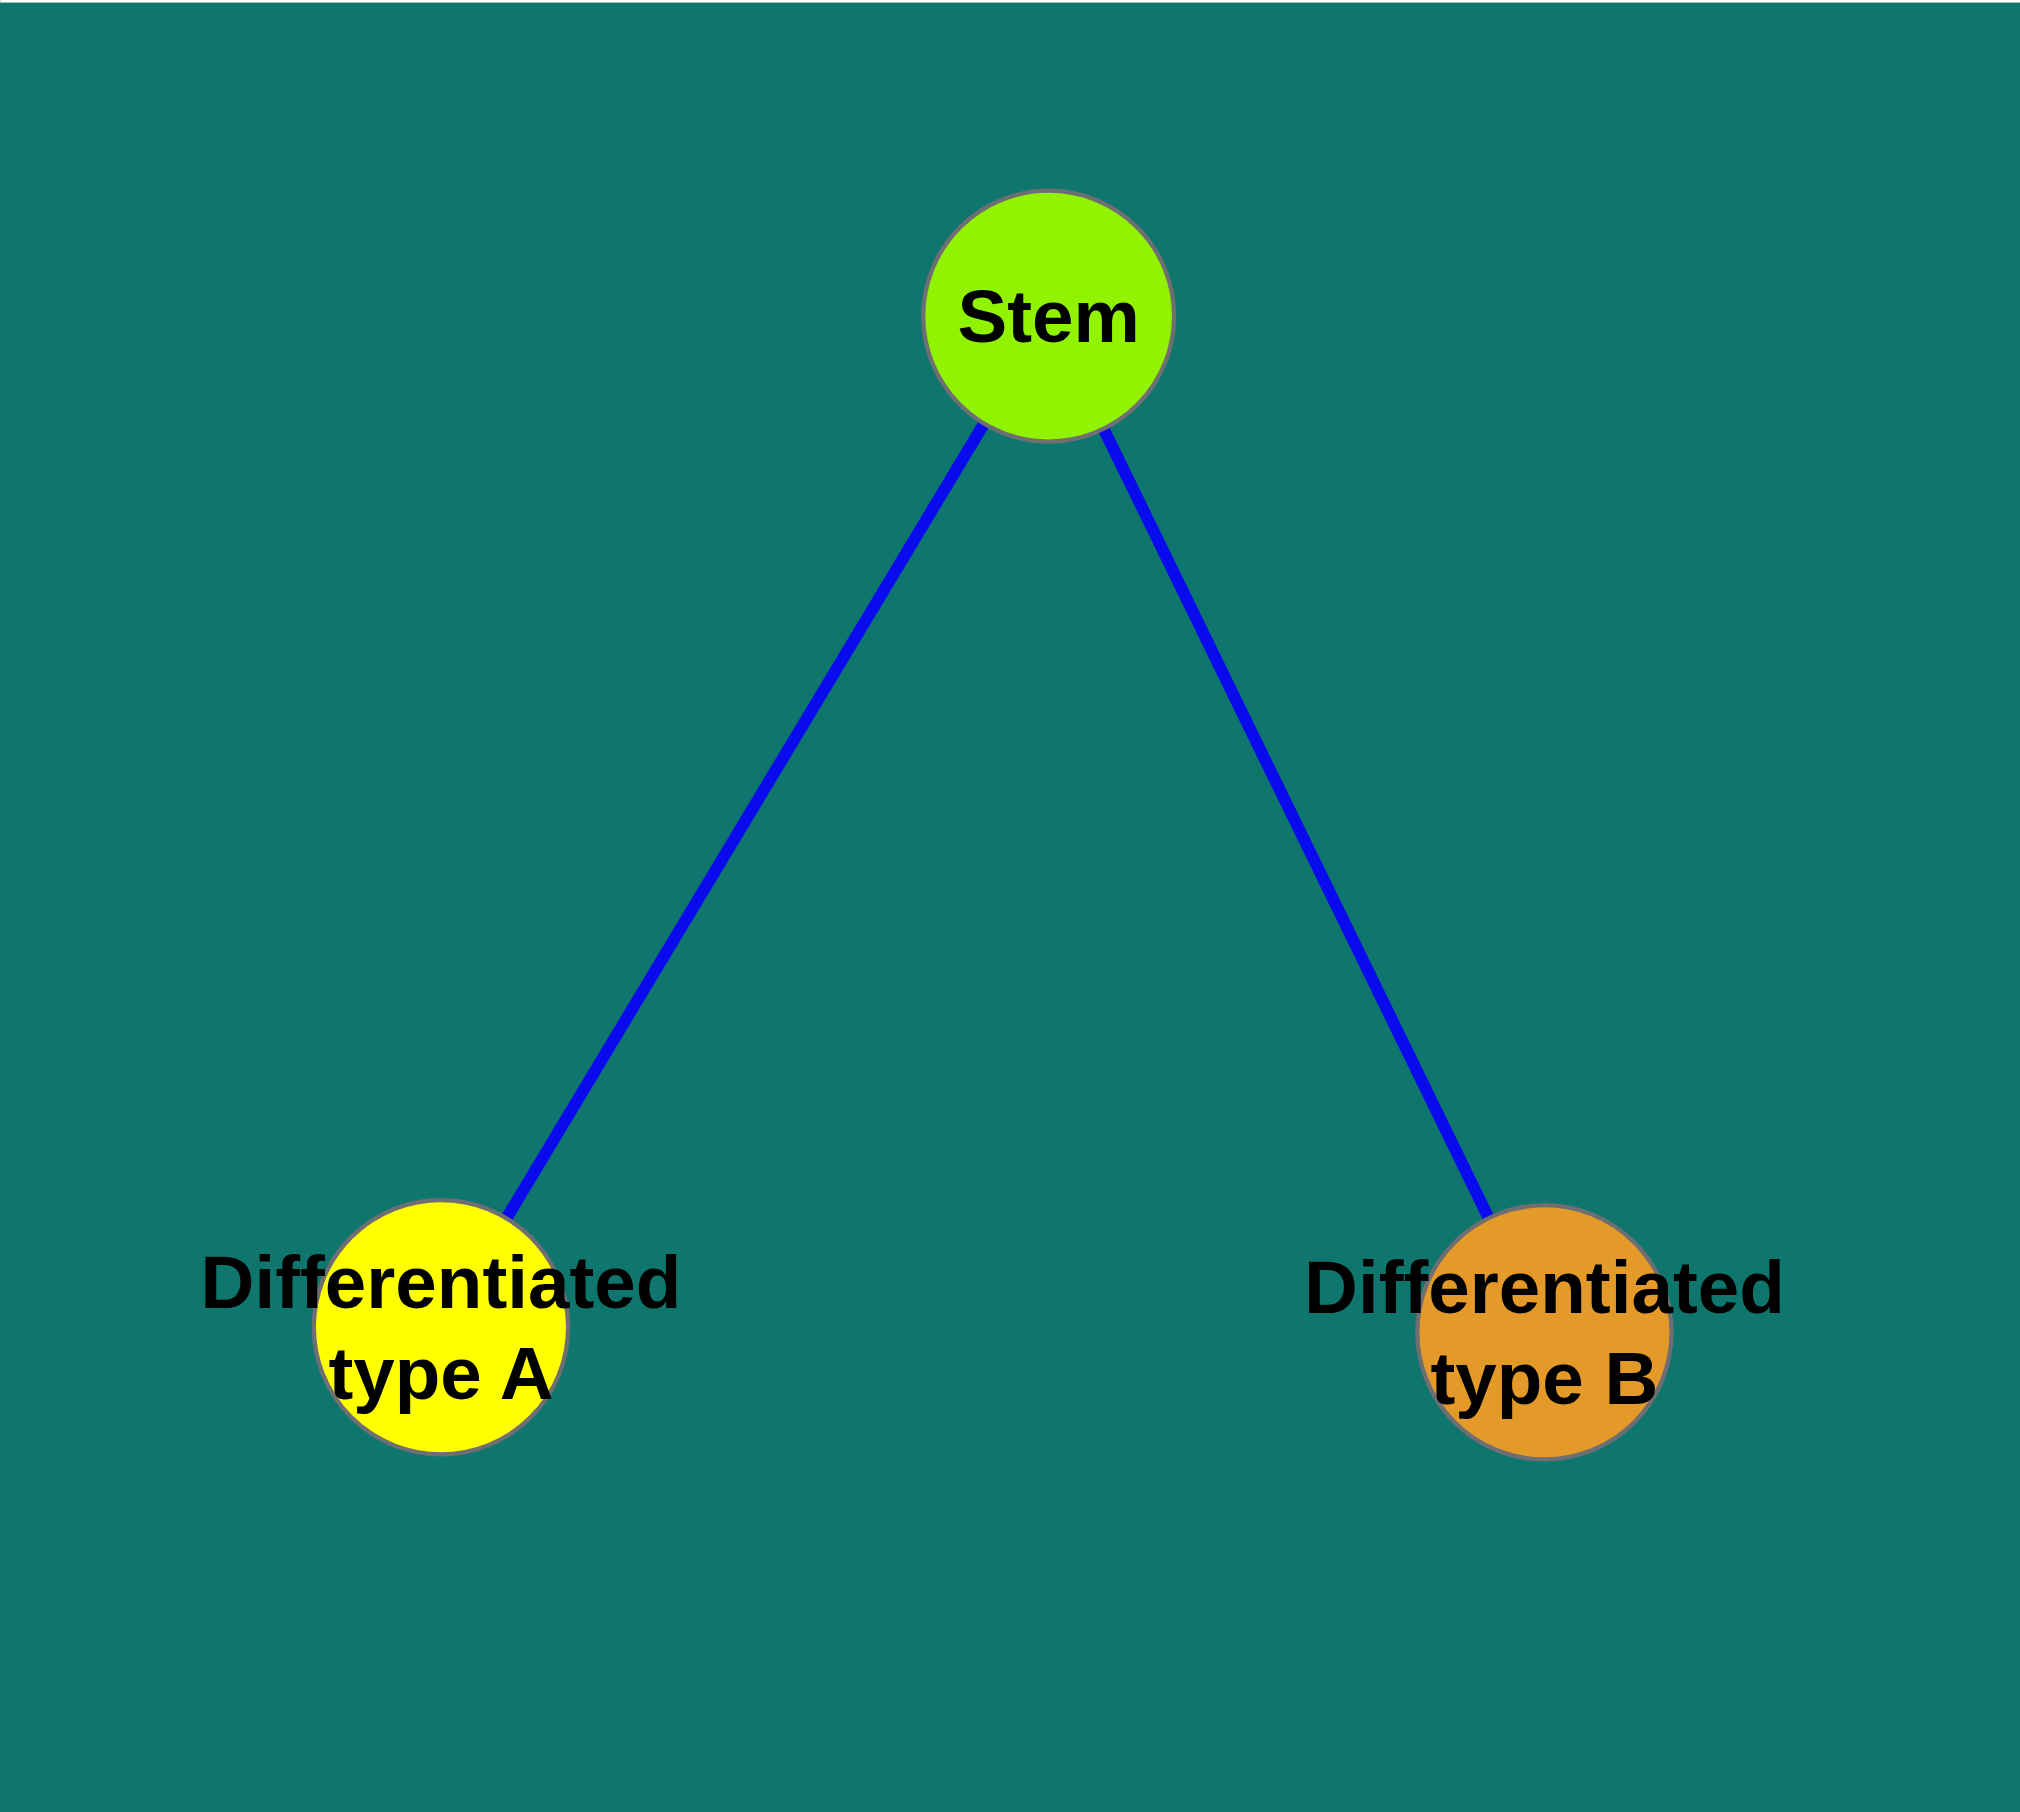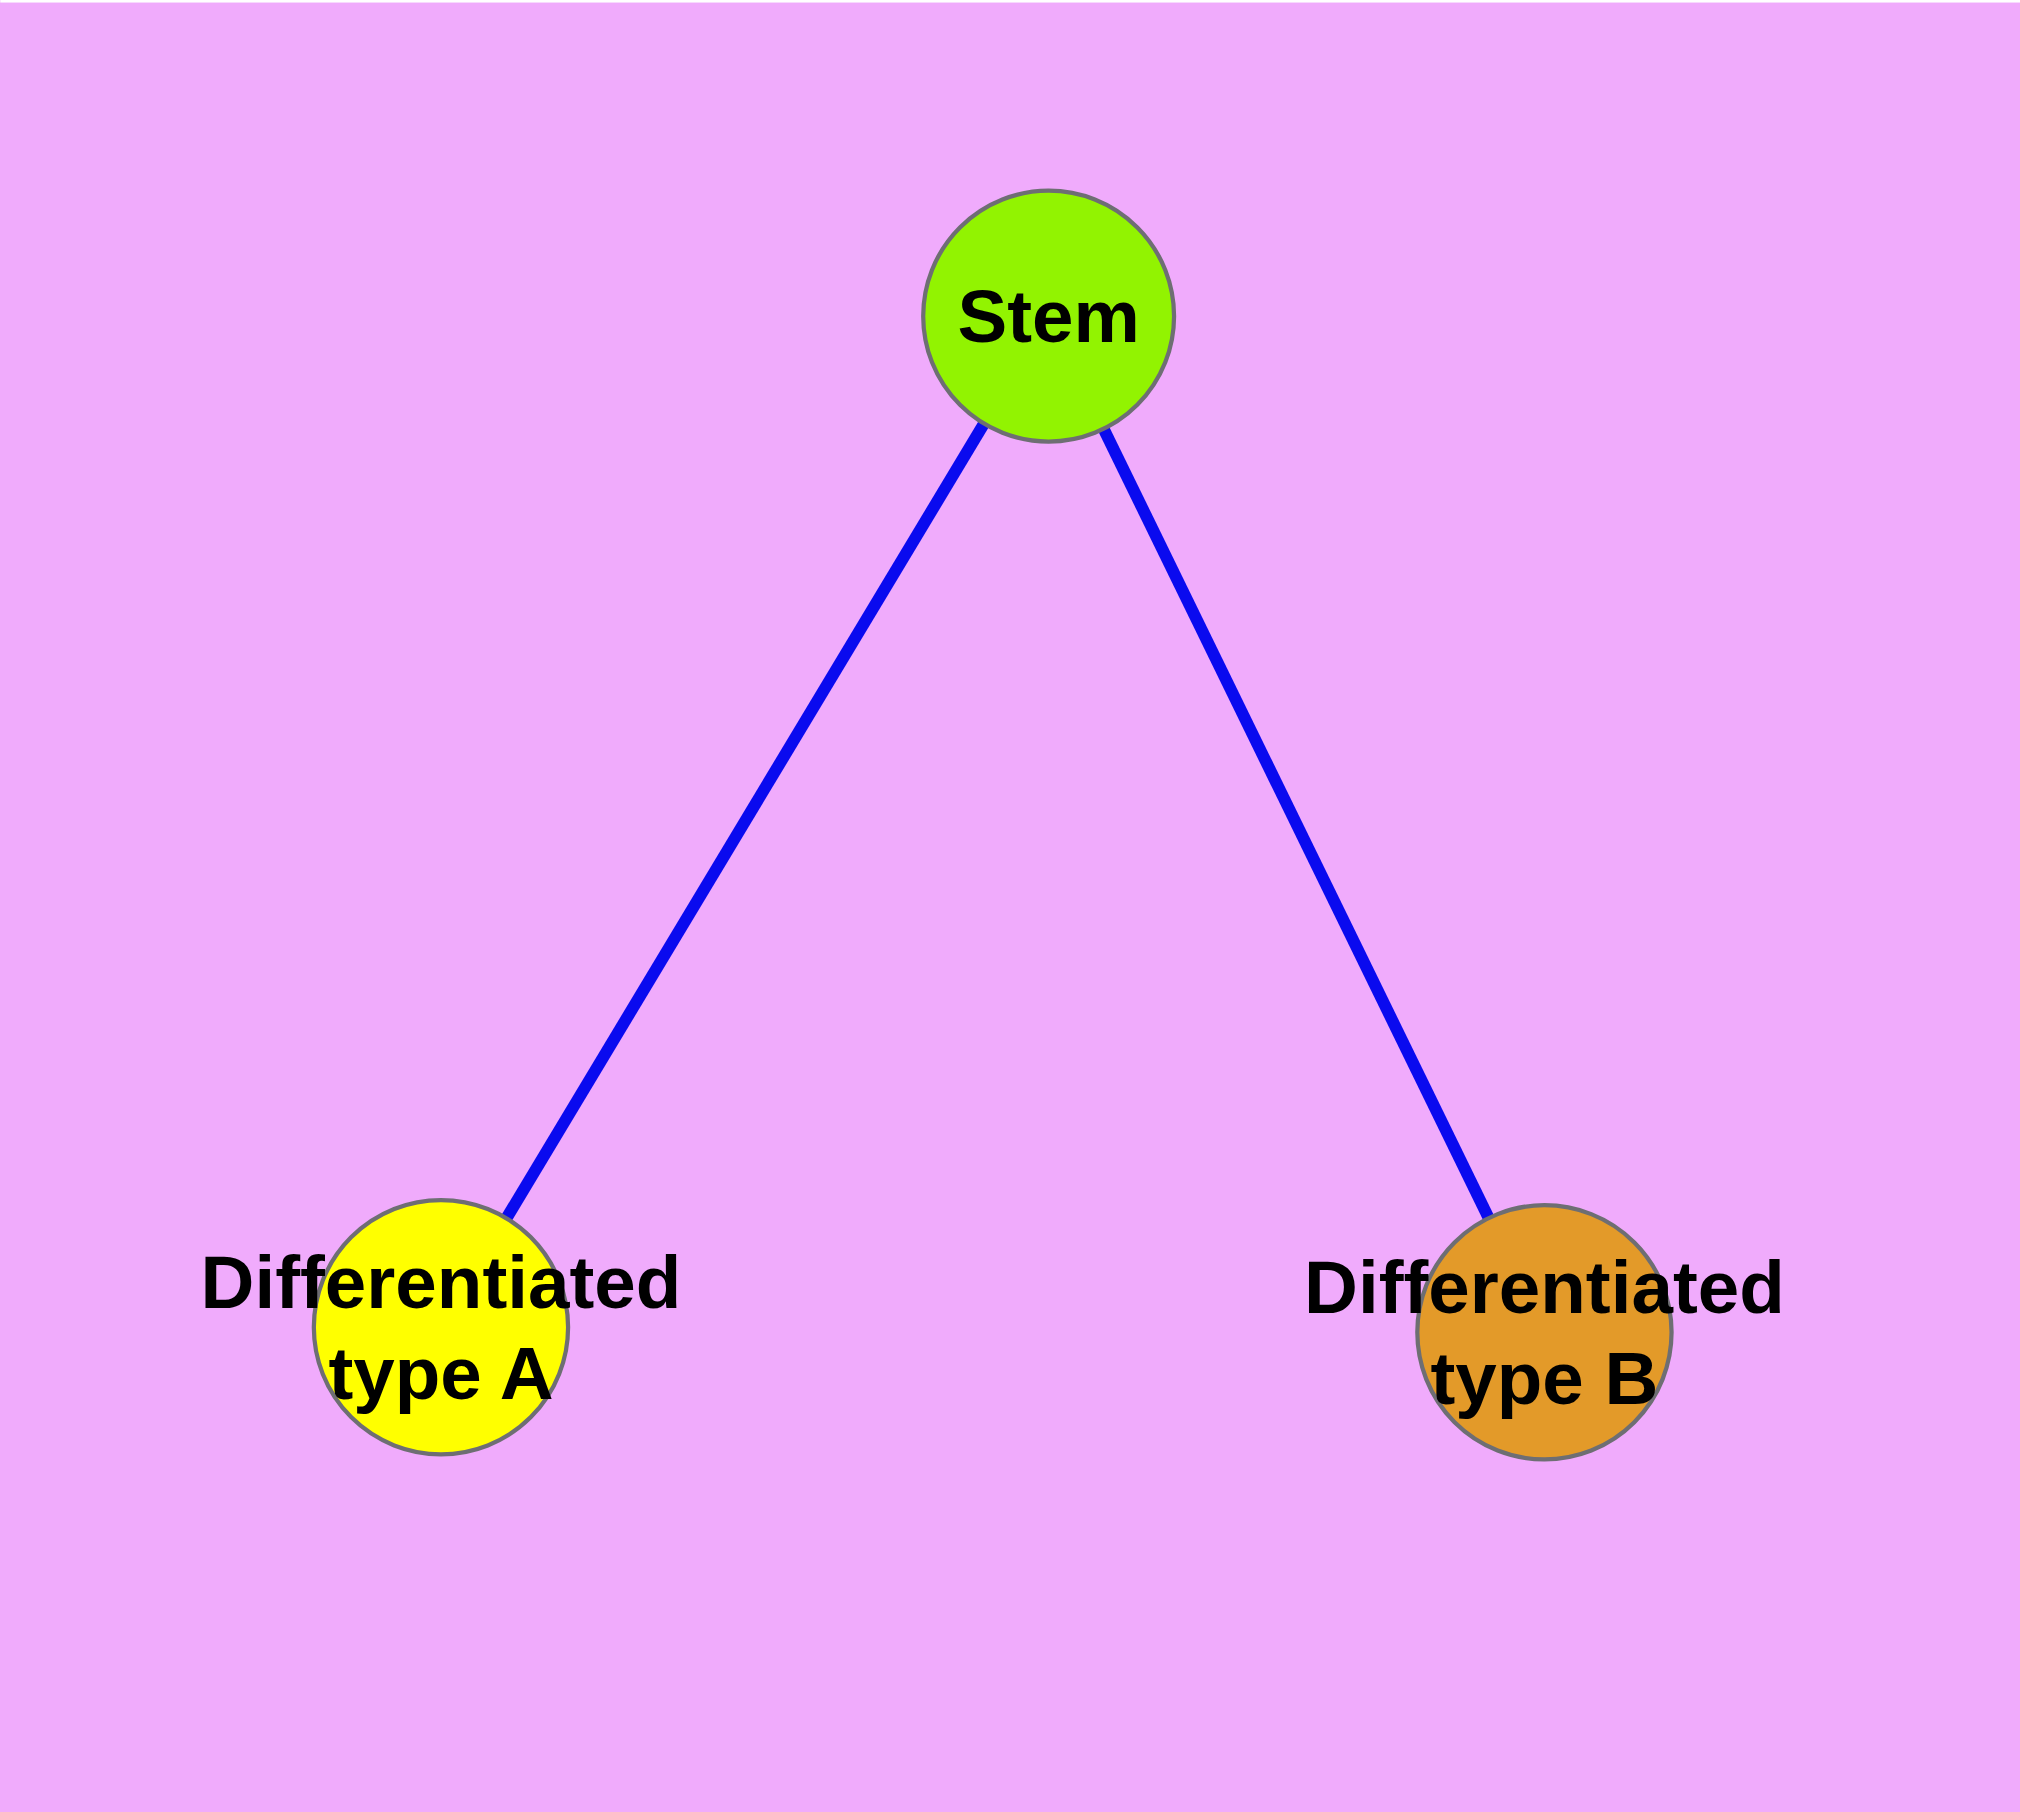"Stem" div { background: #f0abfc -> #0f766e }
